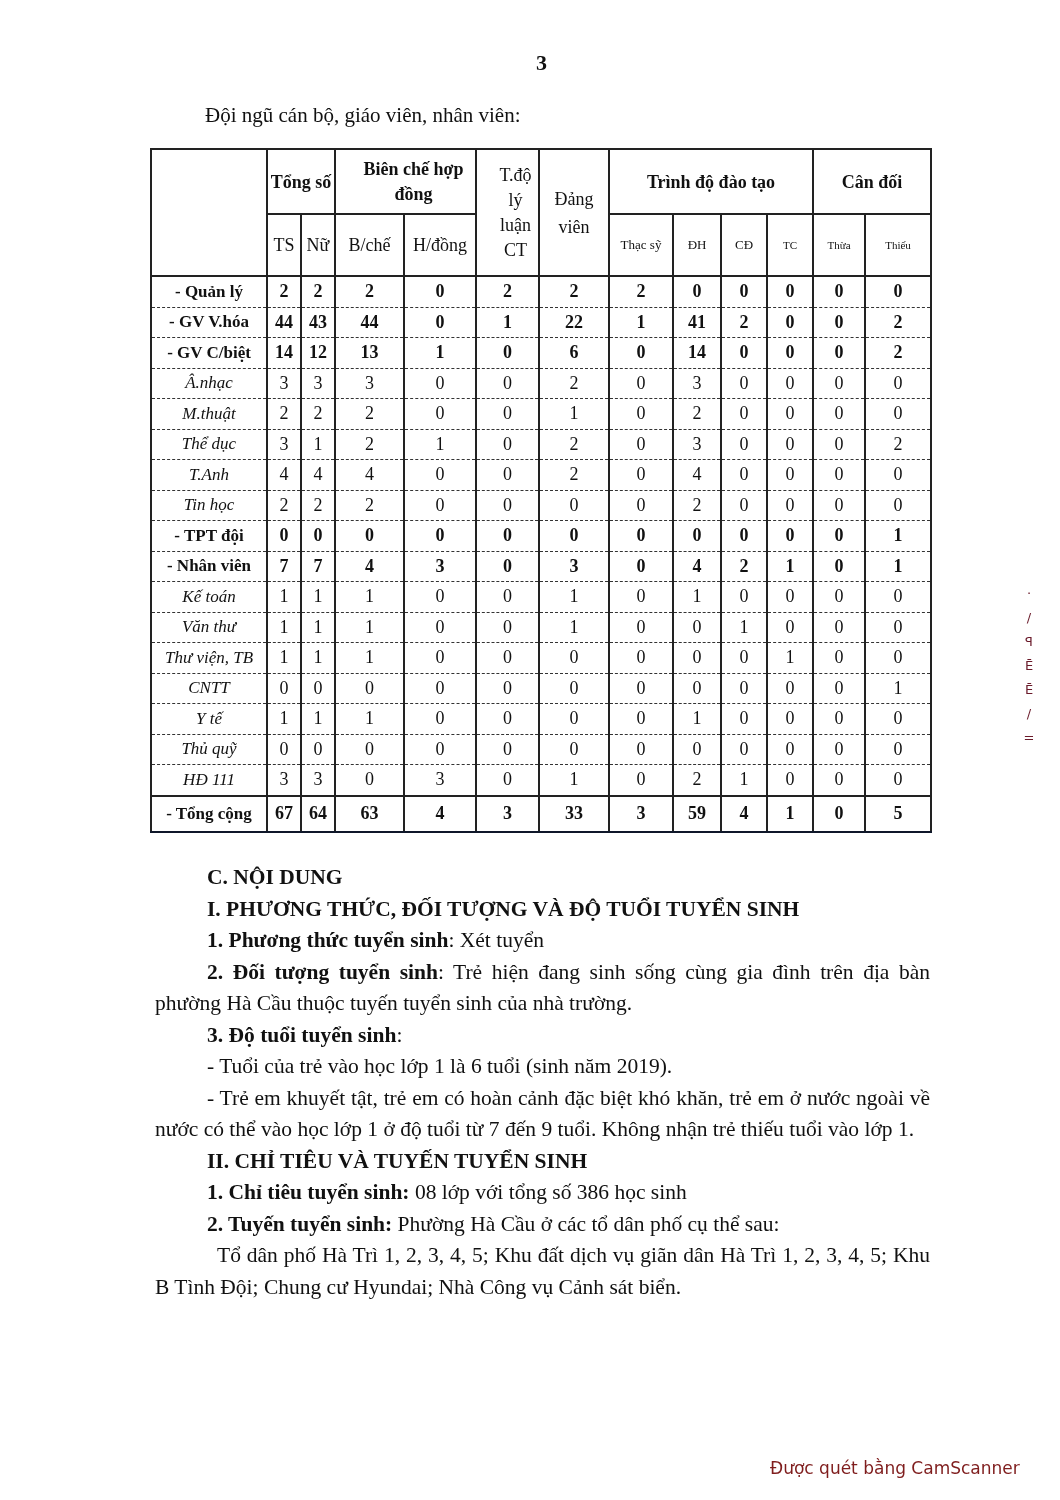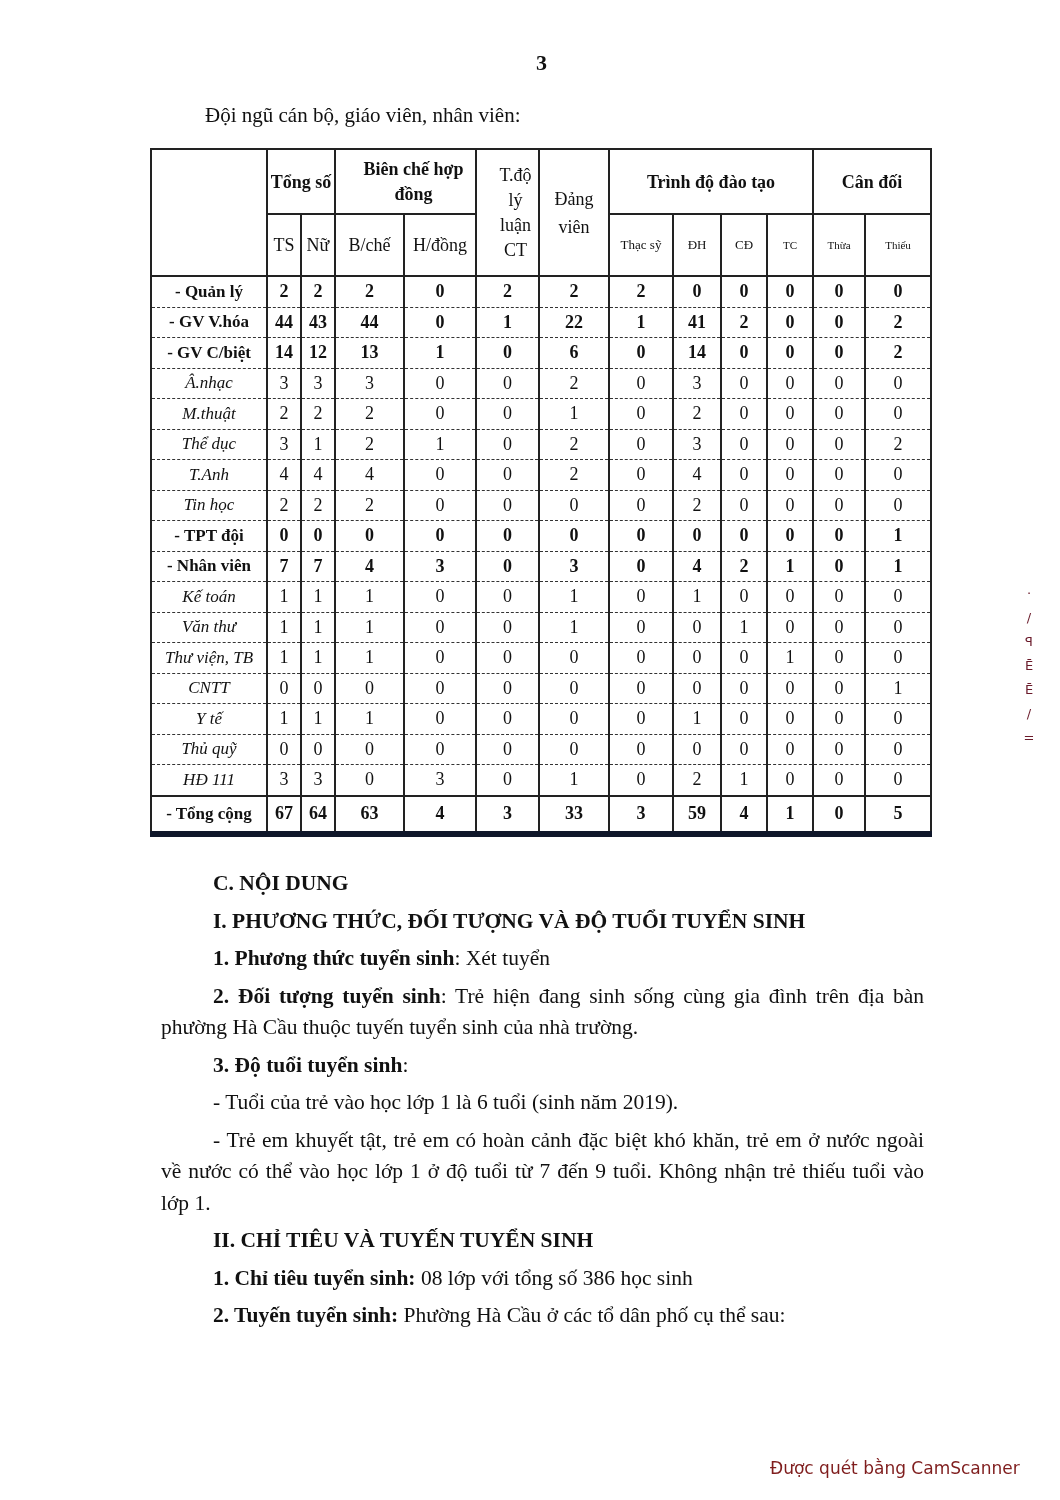"- Tổng cộng" table.staff tbody tr:last-child td { border-bottom: 6px solid #0f172a -> 2px solid #0f172a }
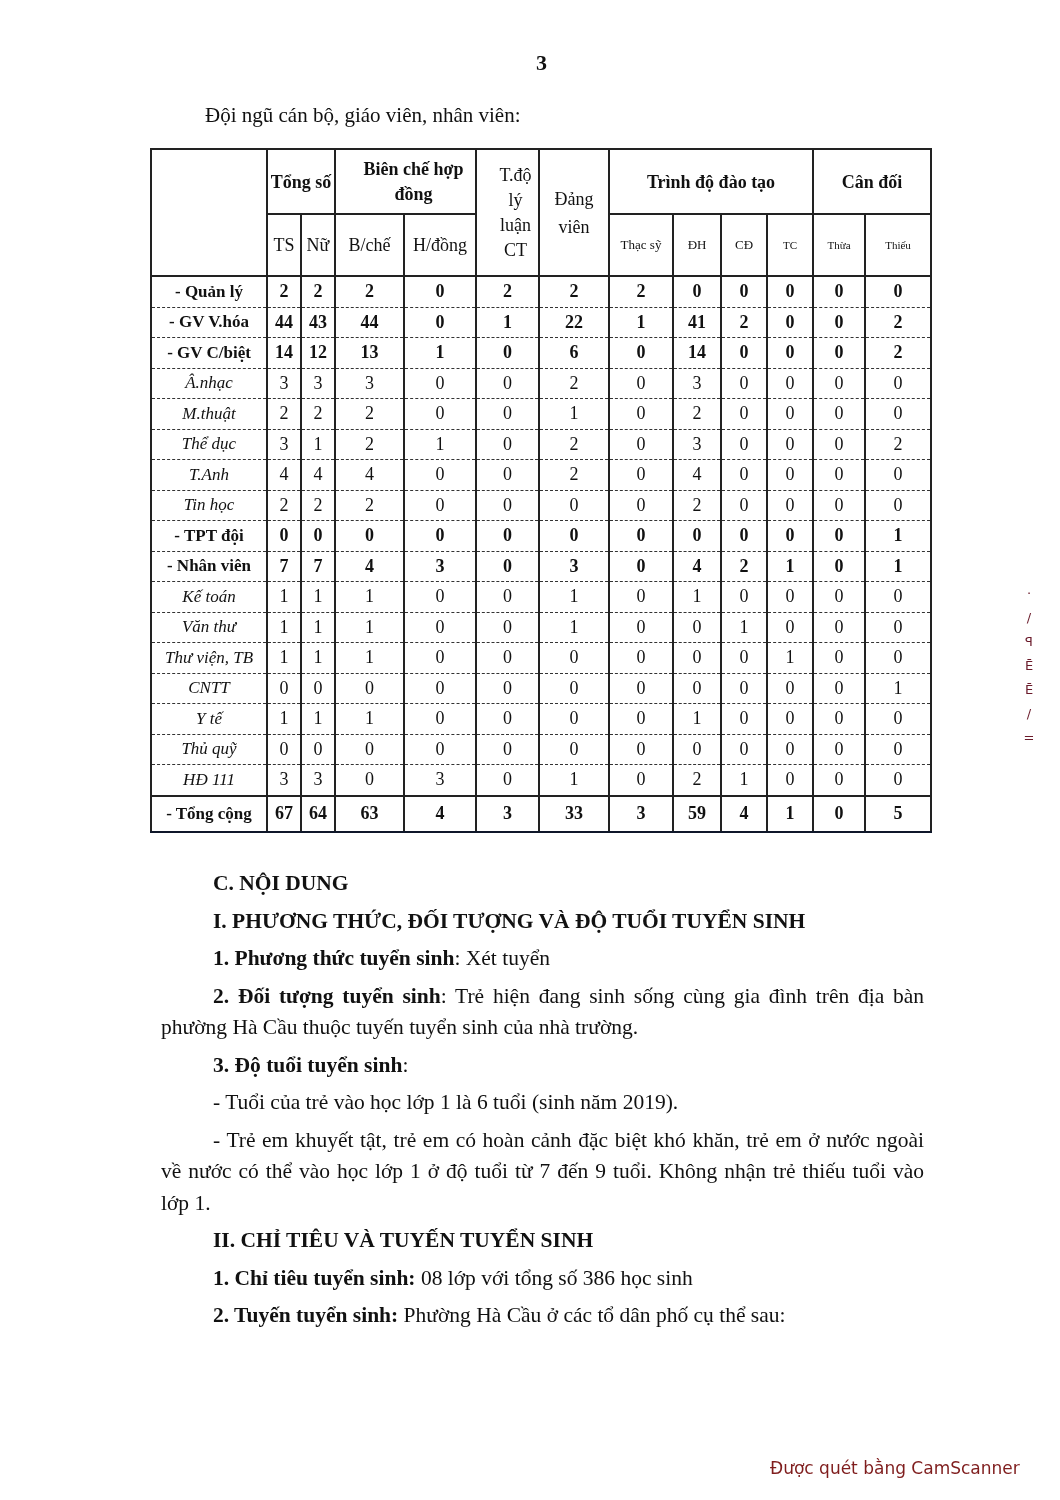"C. NỘI DUNG" .content p { margin: 6px -> 0 }
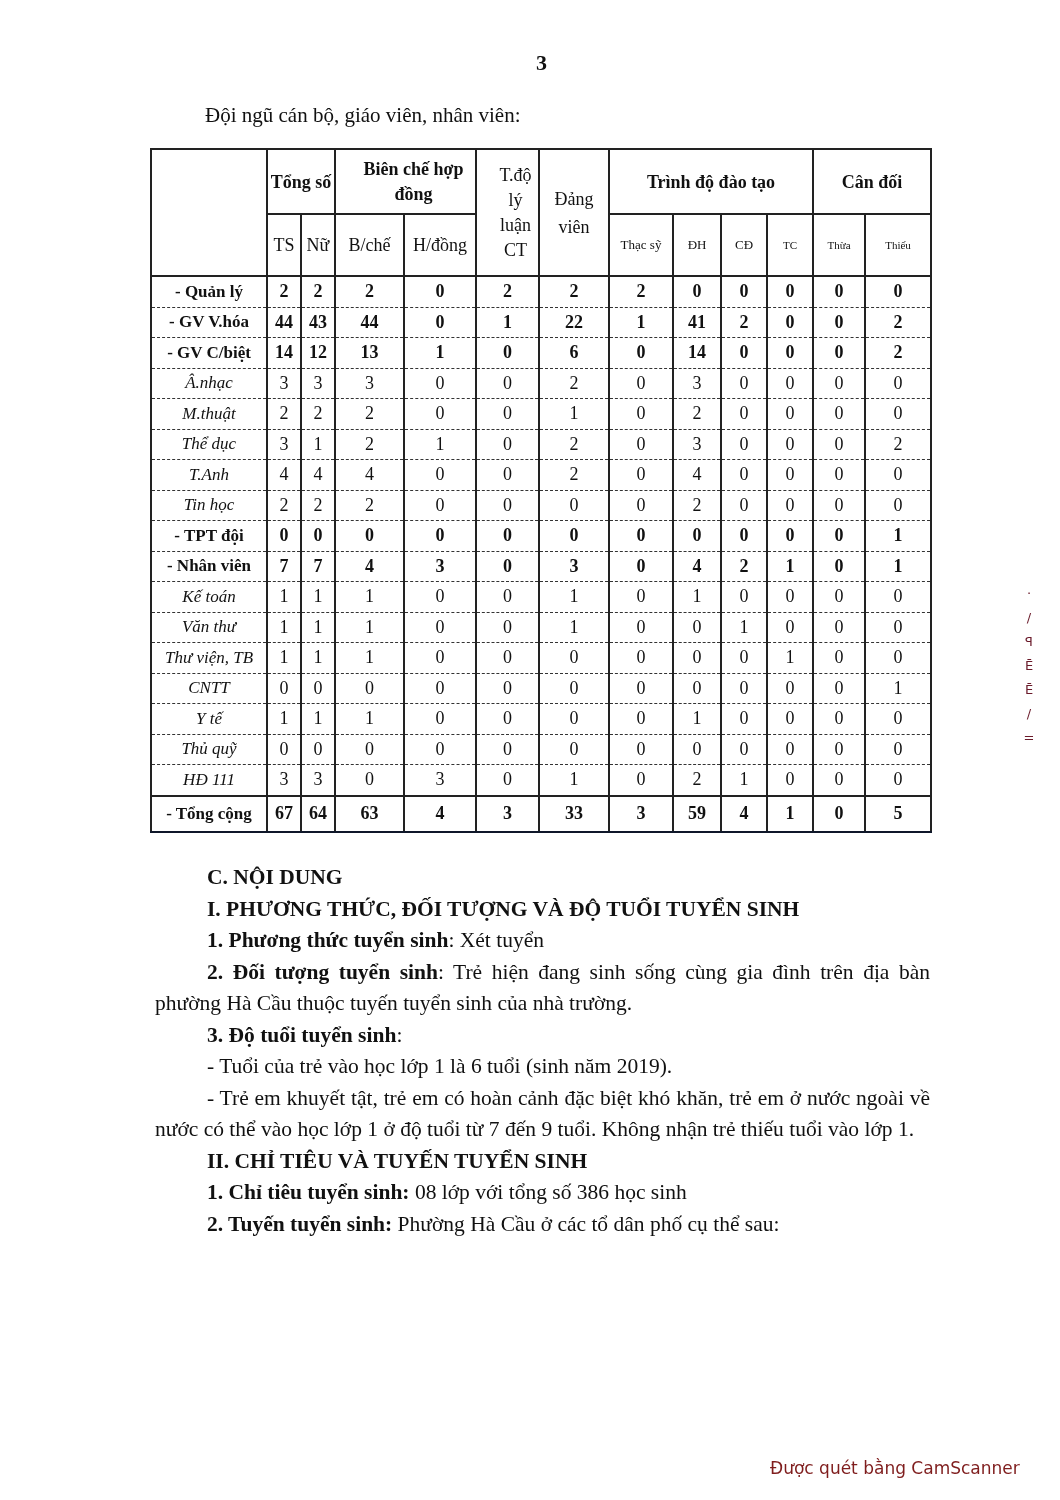"Tổ dân phố Hà Trì" p.ind2 { html: none -> <p>Tổ dân phố Hà Trì 1, 2, 3, 4, 5; Khu đất dịch vụ giãn dân Hà Trì 1, 2, 3, 4, 5; Khu B Tình Đội; Chung cư Hyundai; Nhà Công vụ Cảnh sát biển.</p> }
